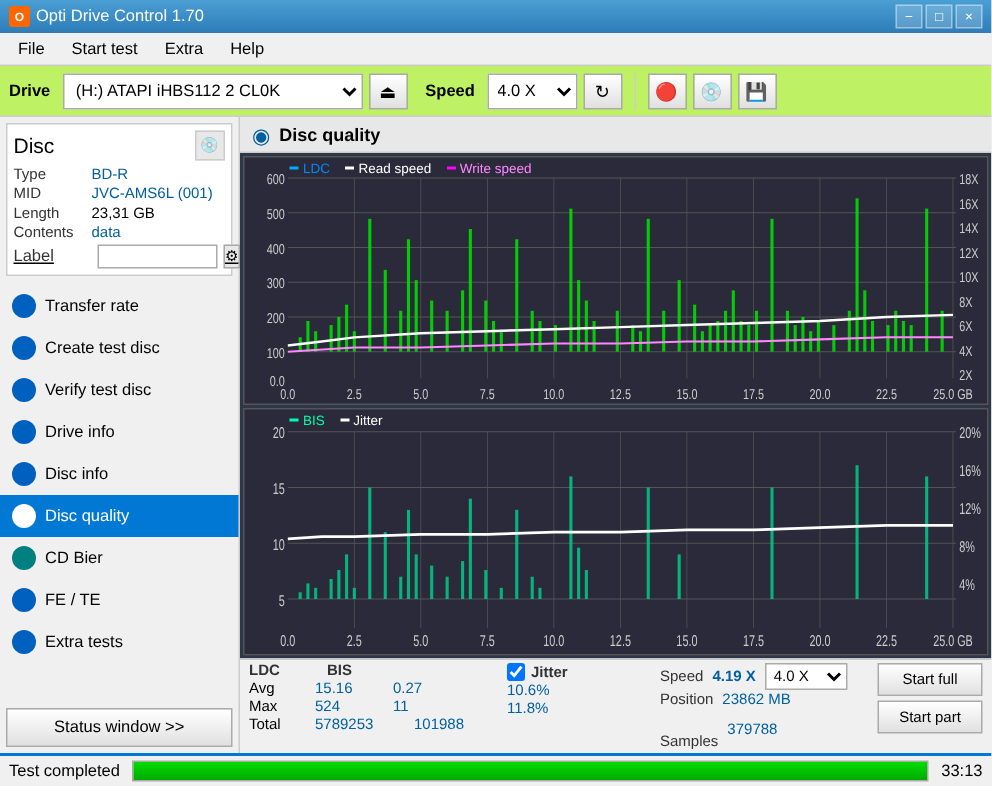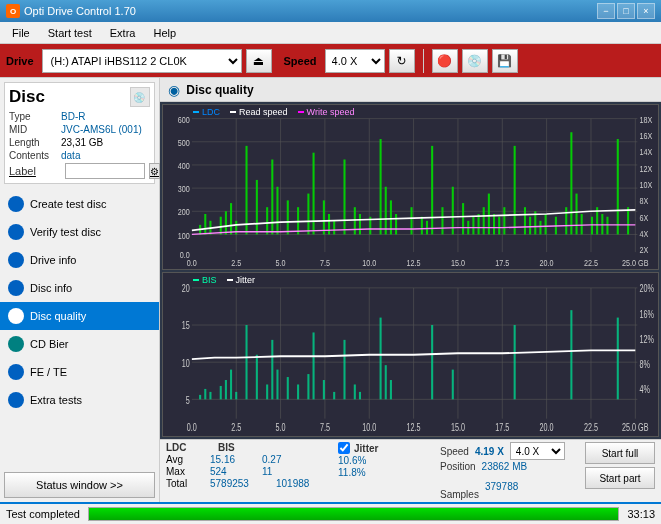"Drive" .toolbar { background: #b91c1c -> #bef264 }
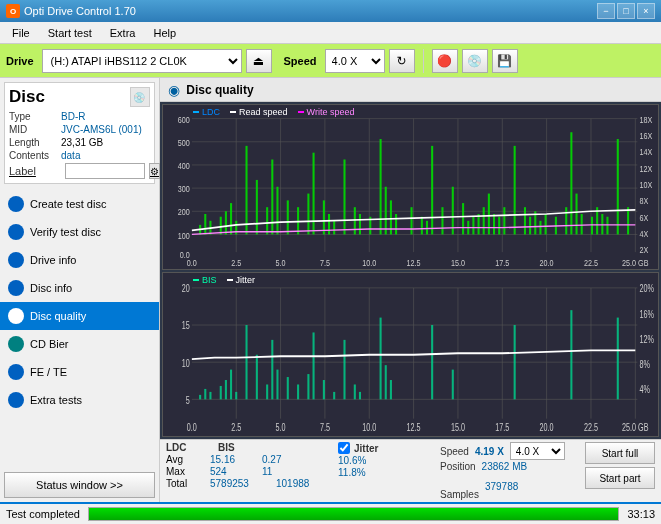"Disc" .disc-panel-title { font-size: 17px -> 14px; font-weight: bold -> normal }
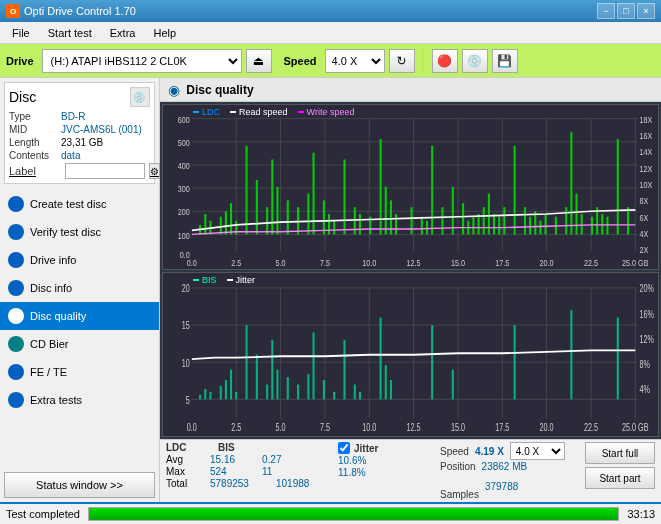"Transfer rate" div.nav-item { html: none -> <div> <div></div> <span>Transfer rate</span> </div> }
